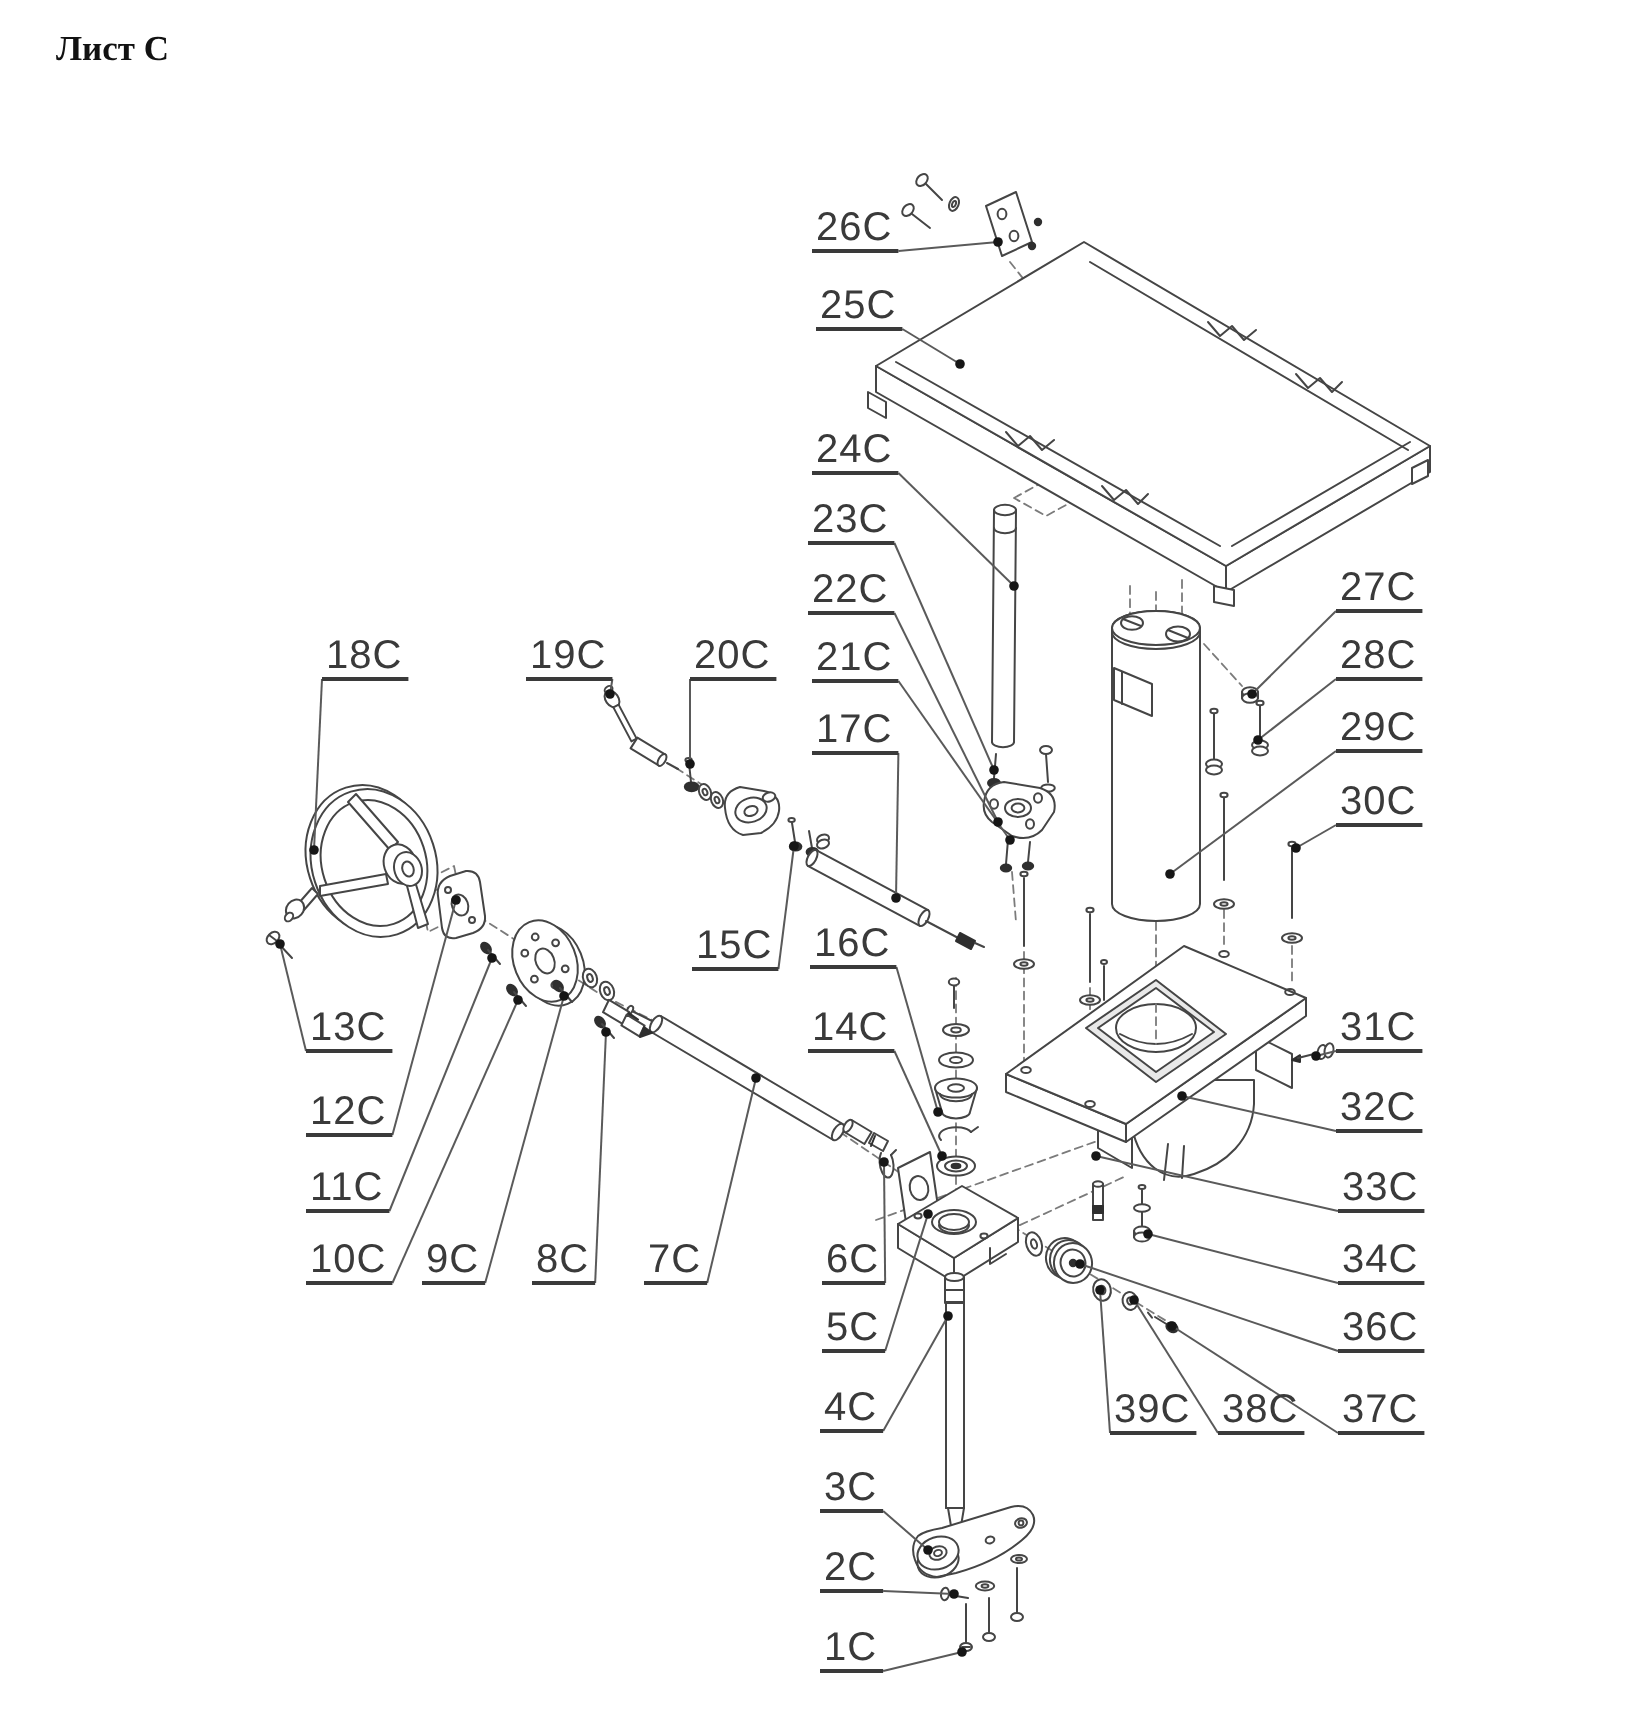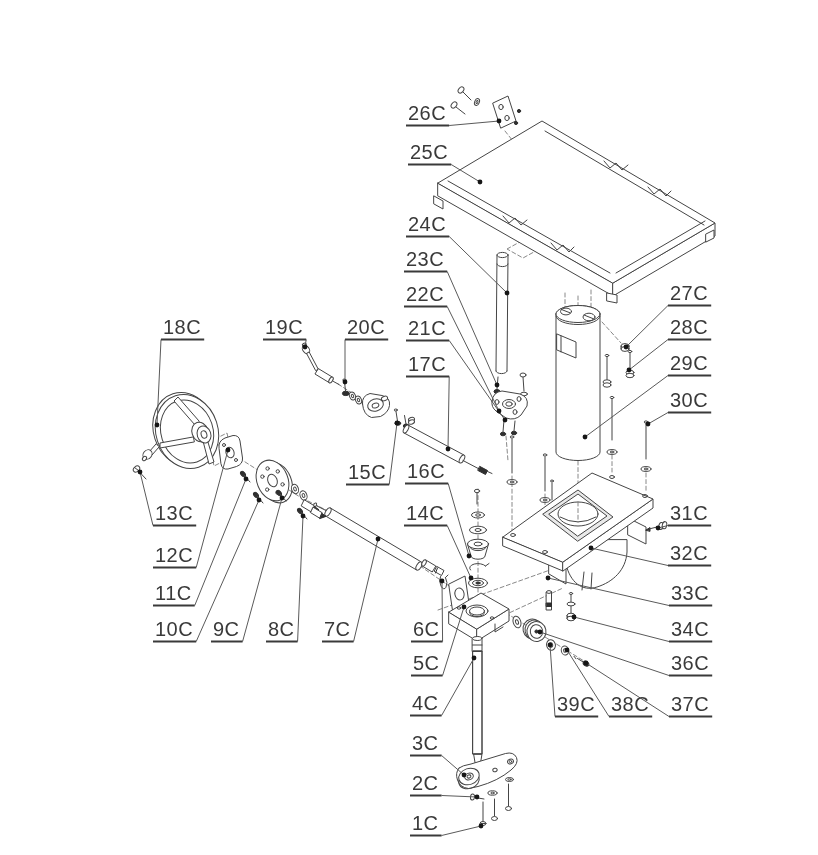"Лист C" div { html: none -> <div>Лист C</div> }
